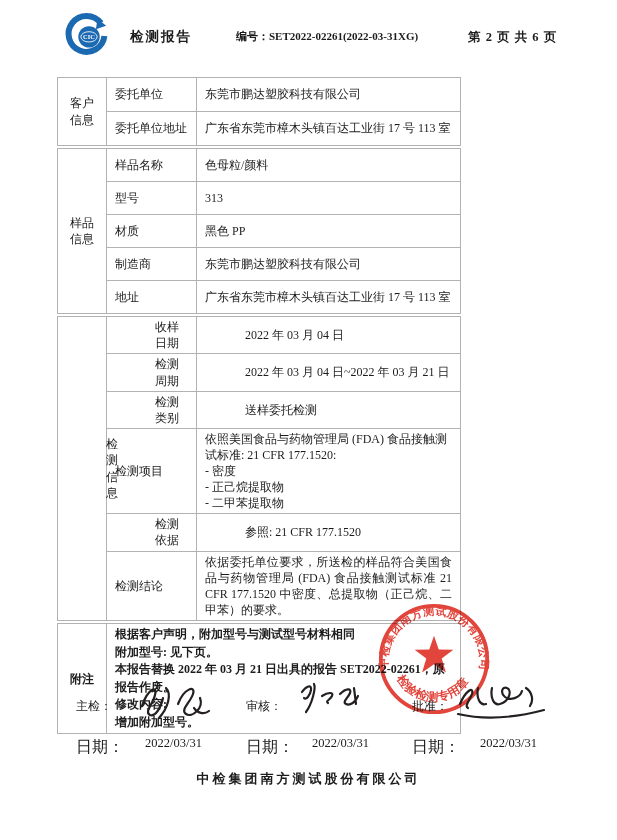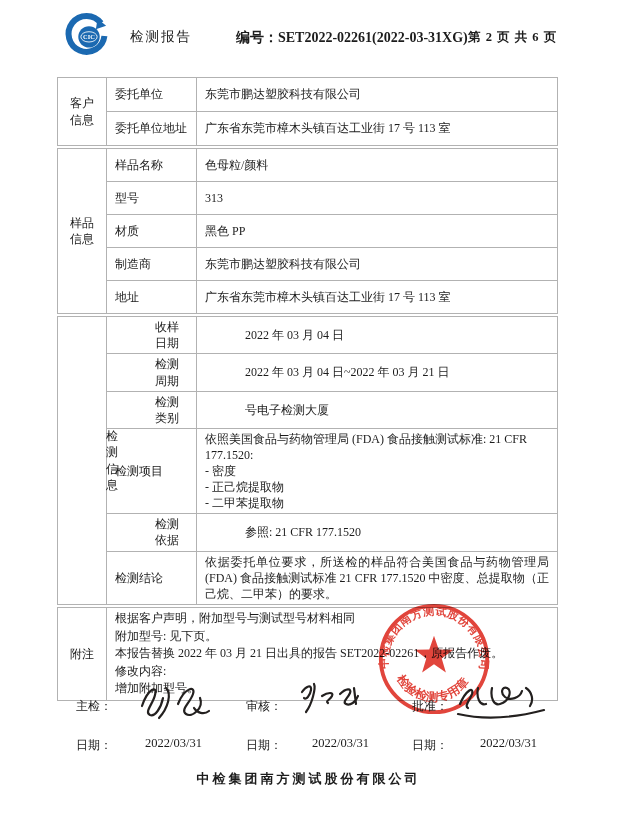"检测报告" .hdr-title { font-weight: normal -> bold }
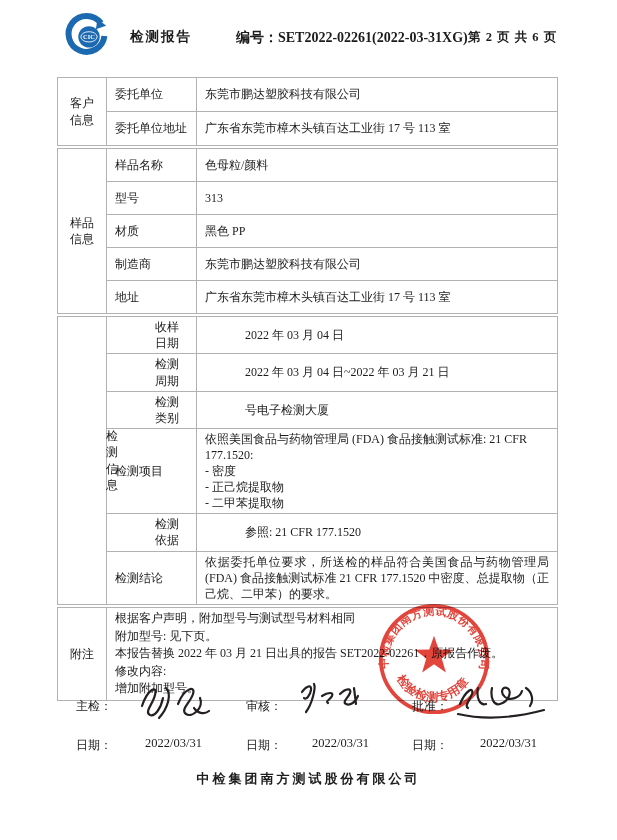"编号：SET2022-02261(2022-03-31XG)" .hdr-no { font-size: 14px -> 11px }
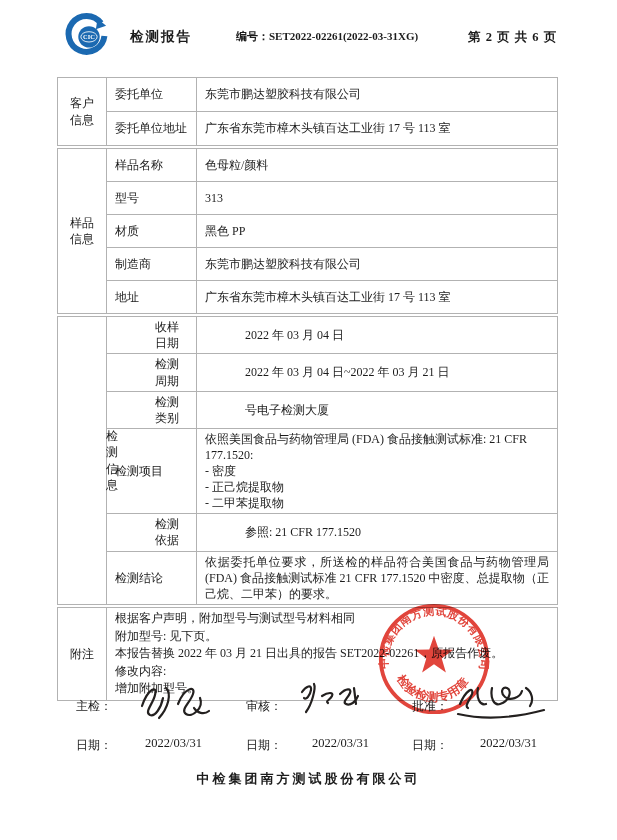"客户" .tables { width: 501px -> 404px }
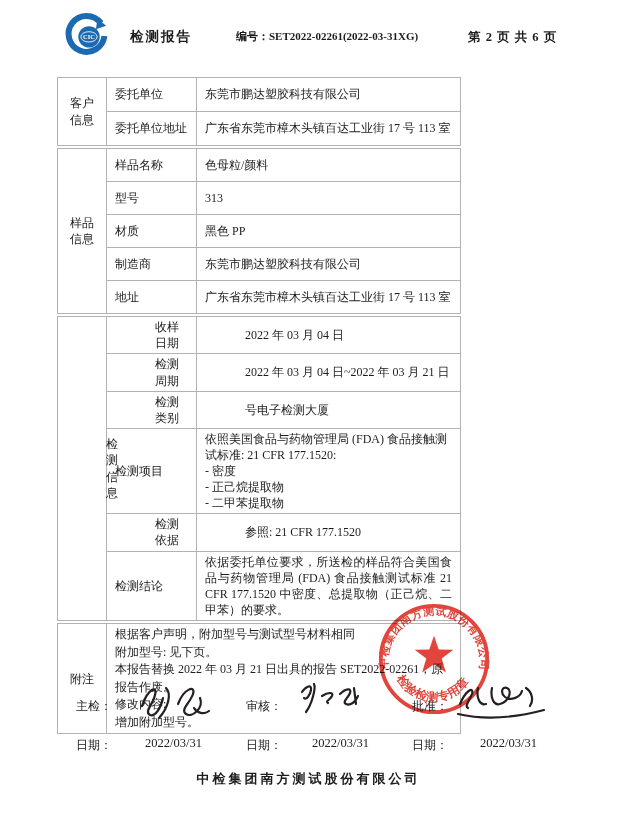"号电子检测大厦" td.val { text: 号电子检测大厦 -> 送样委托检测 }
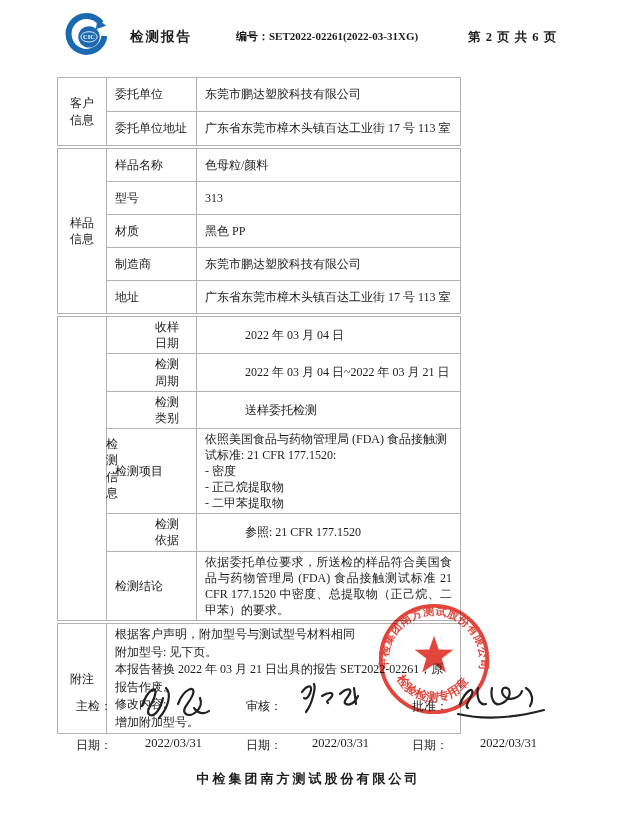"根据客户声明，附加型号与测试型号材料相同" tr.hNotes td { font-weight: none -> bold }
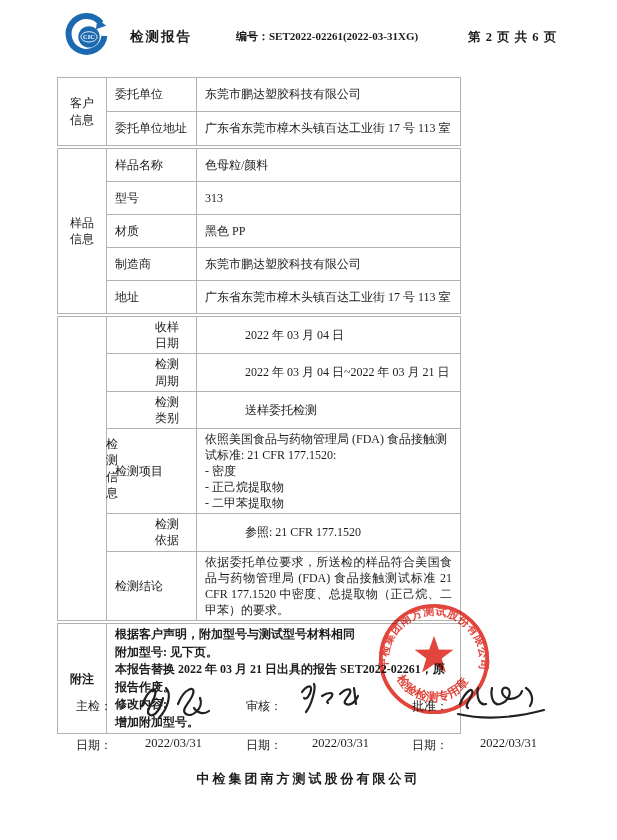"日期：" .date-label { font-size: 12px -> 16px }
